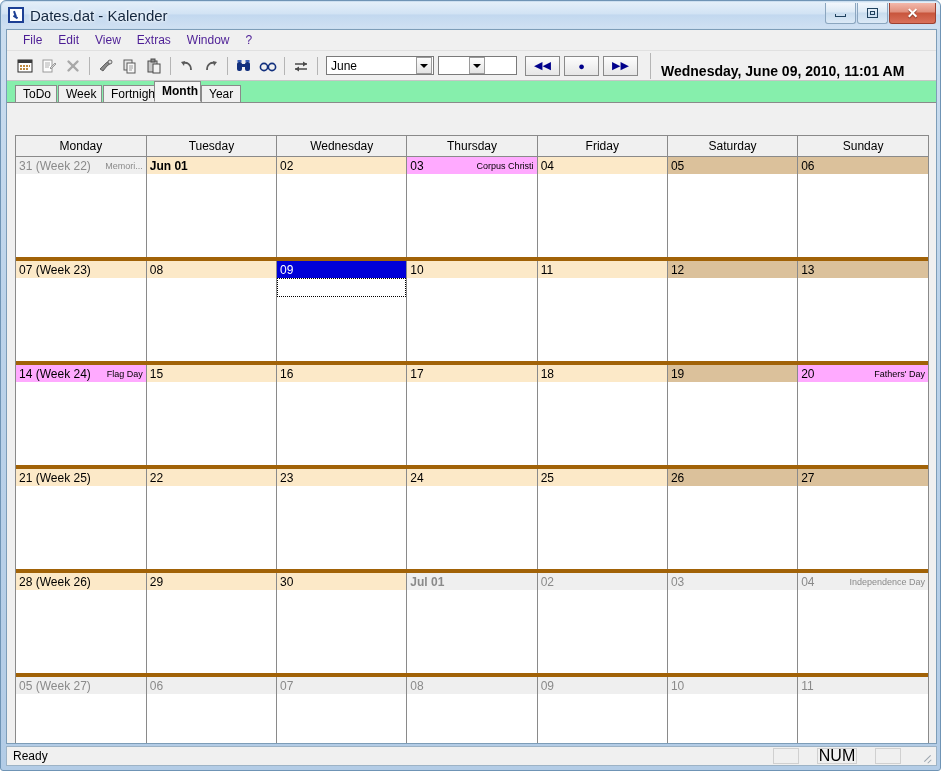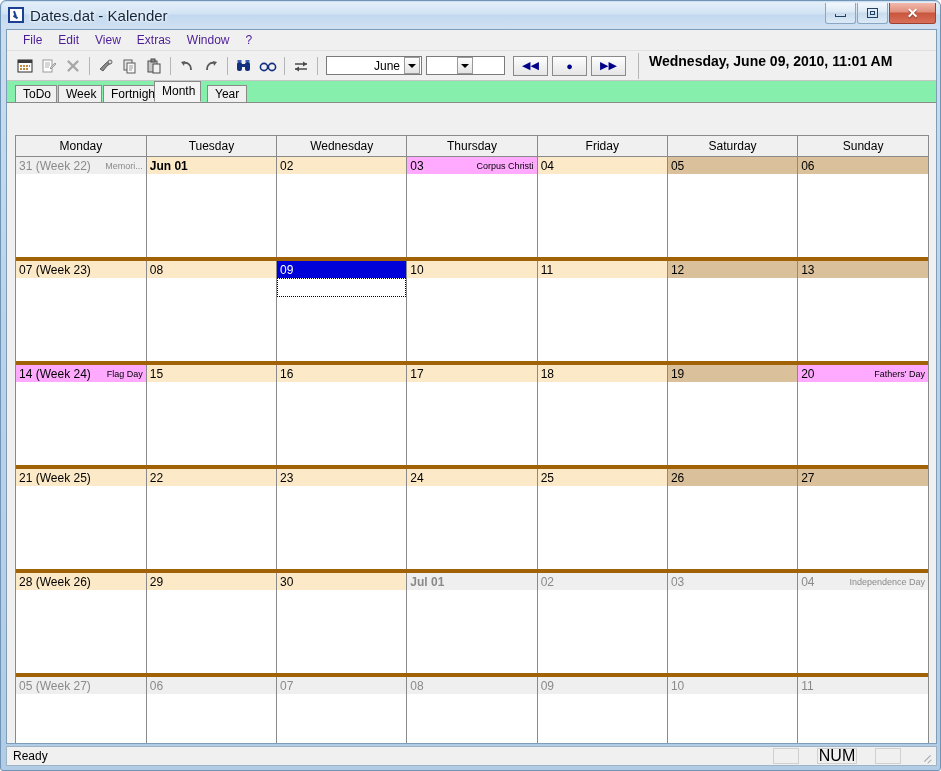"June" .combo-month { padding-left: 43px -> none; width: 96px -> 108px }
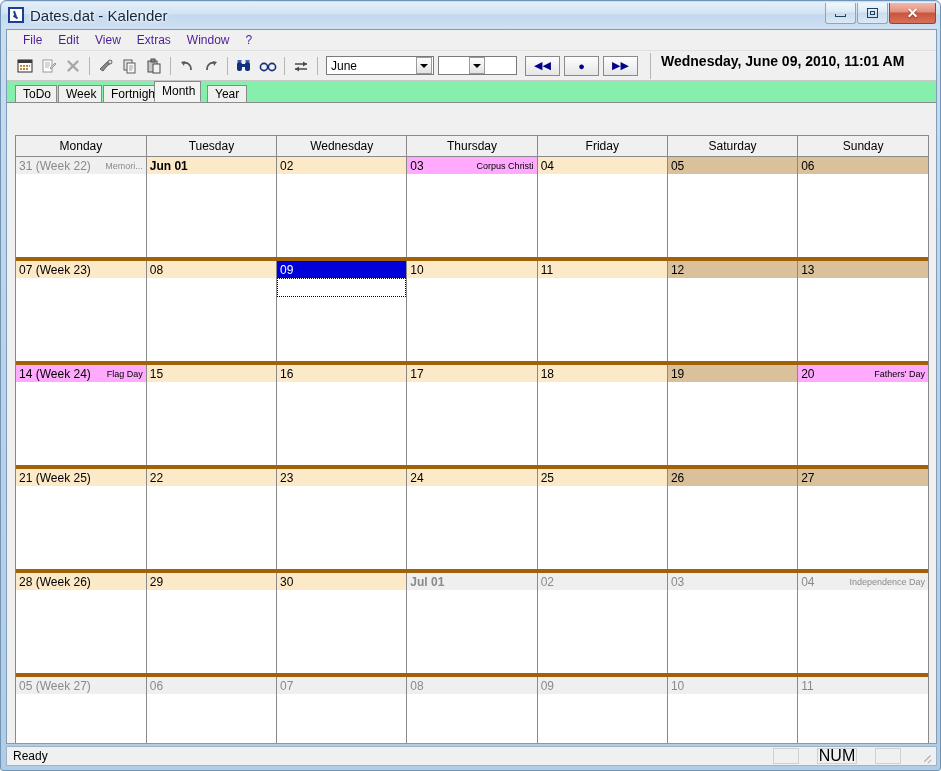"Wednesday, June 09, 2010, 11:01" .datepane { align-items: flex-start -> flex-end }
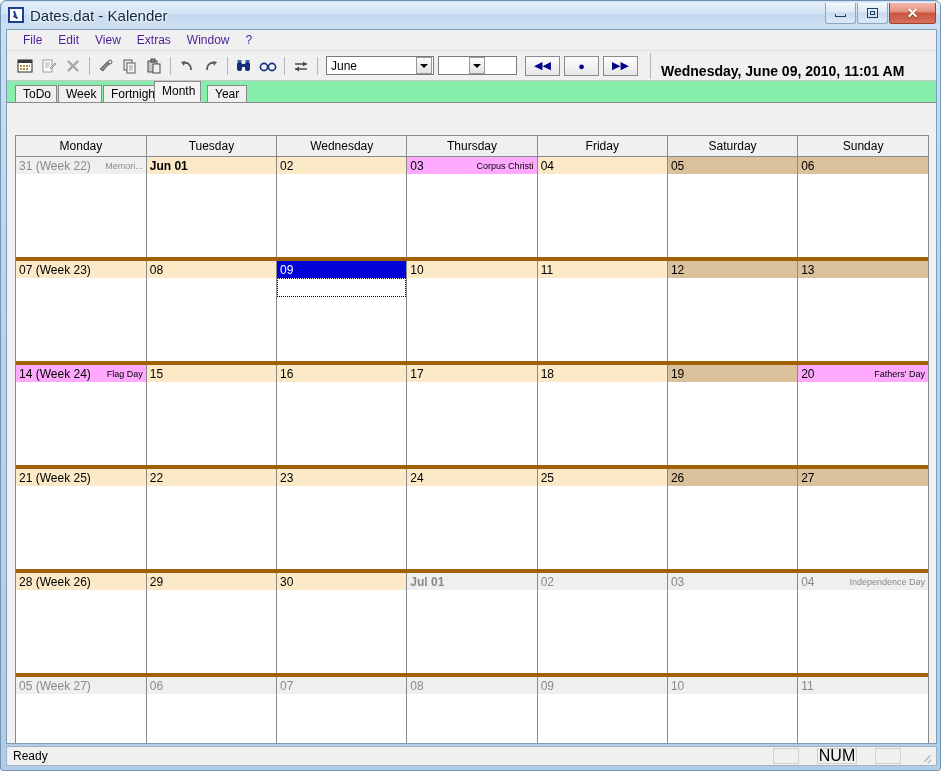"Month" div.tab { font-weight: none -> bold }
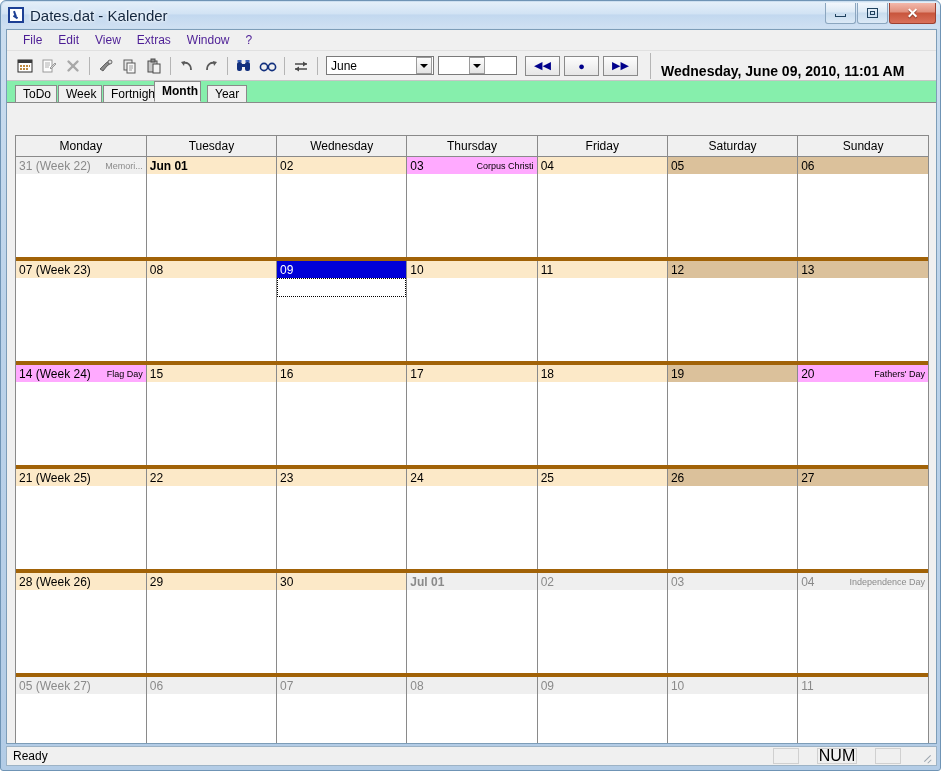"Year" div.tab { left: 200px -> 194px }
